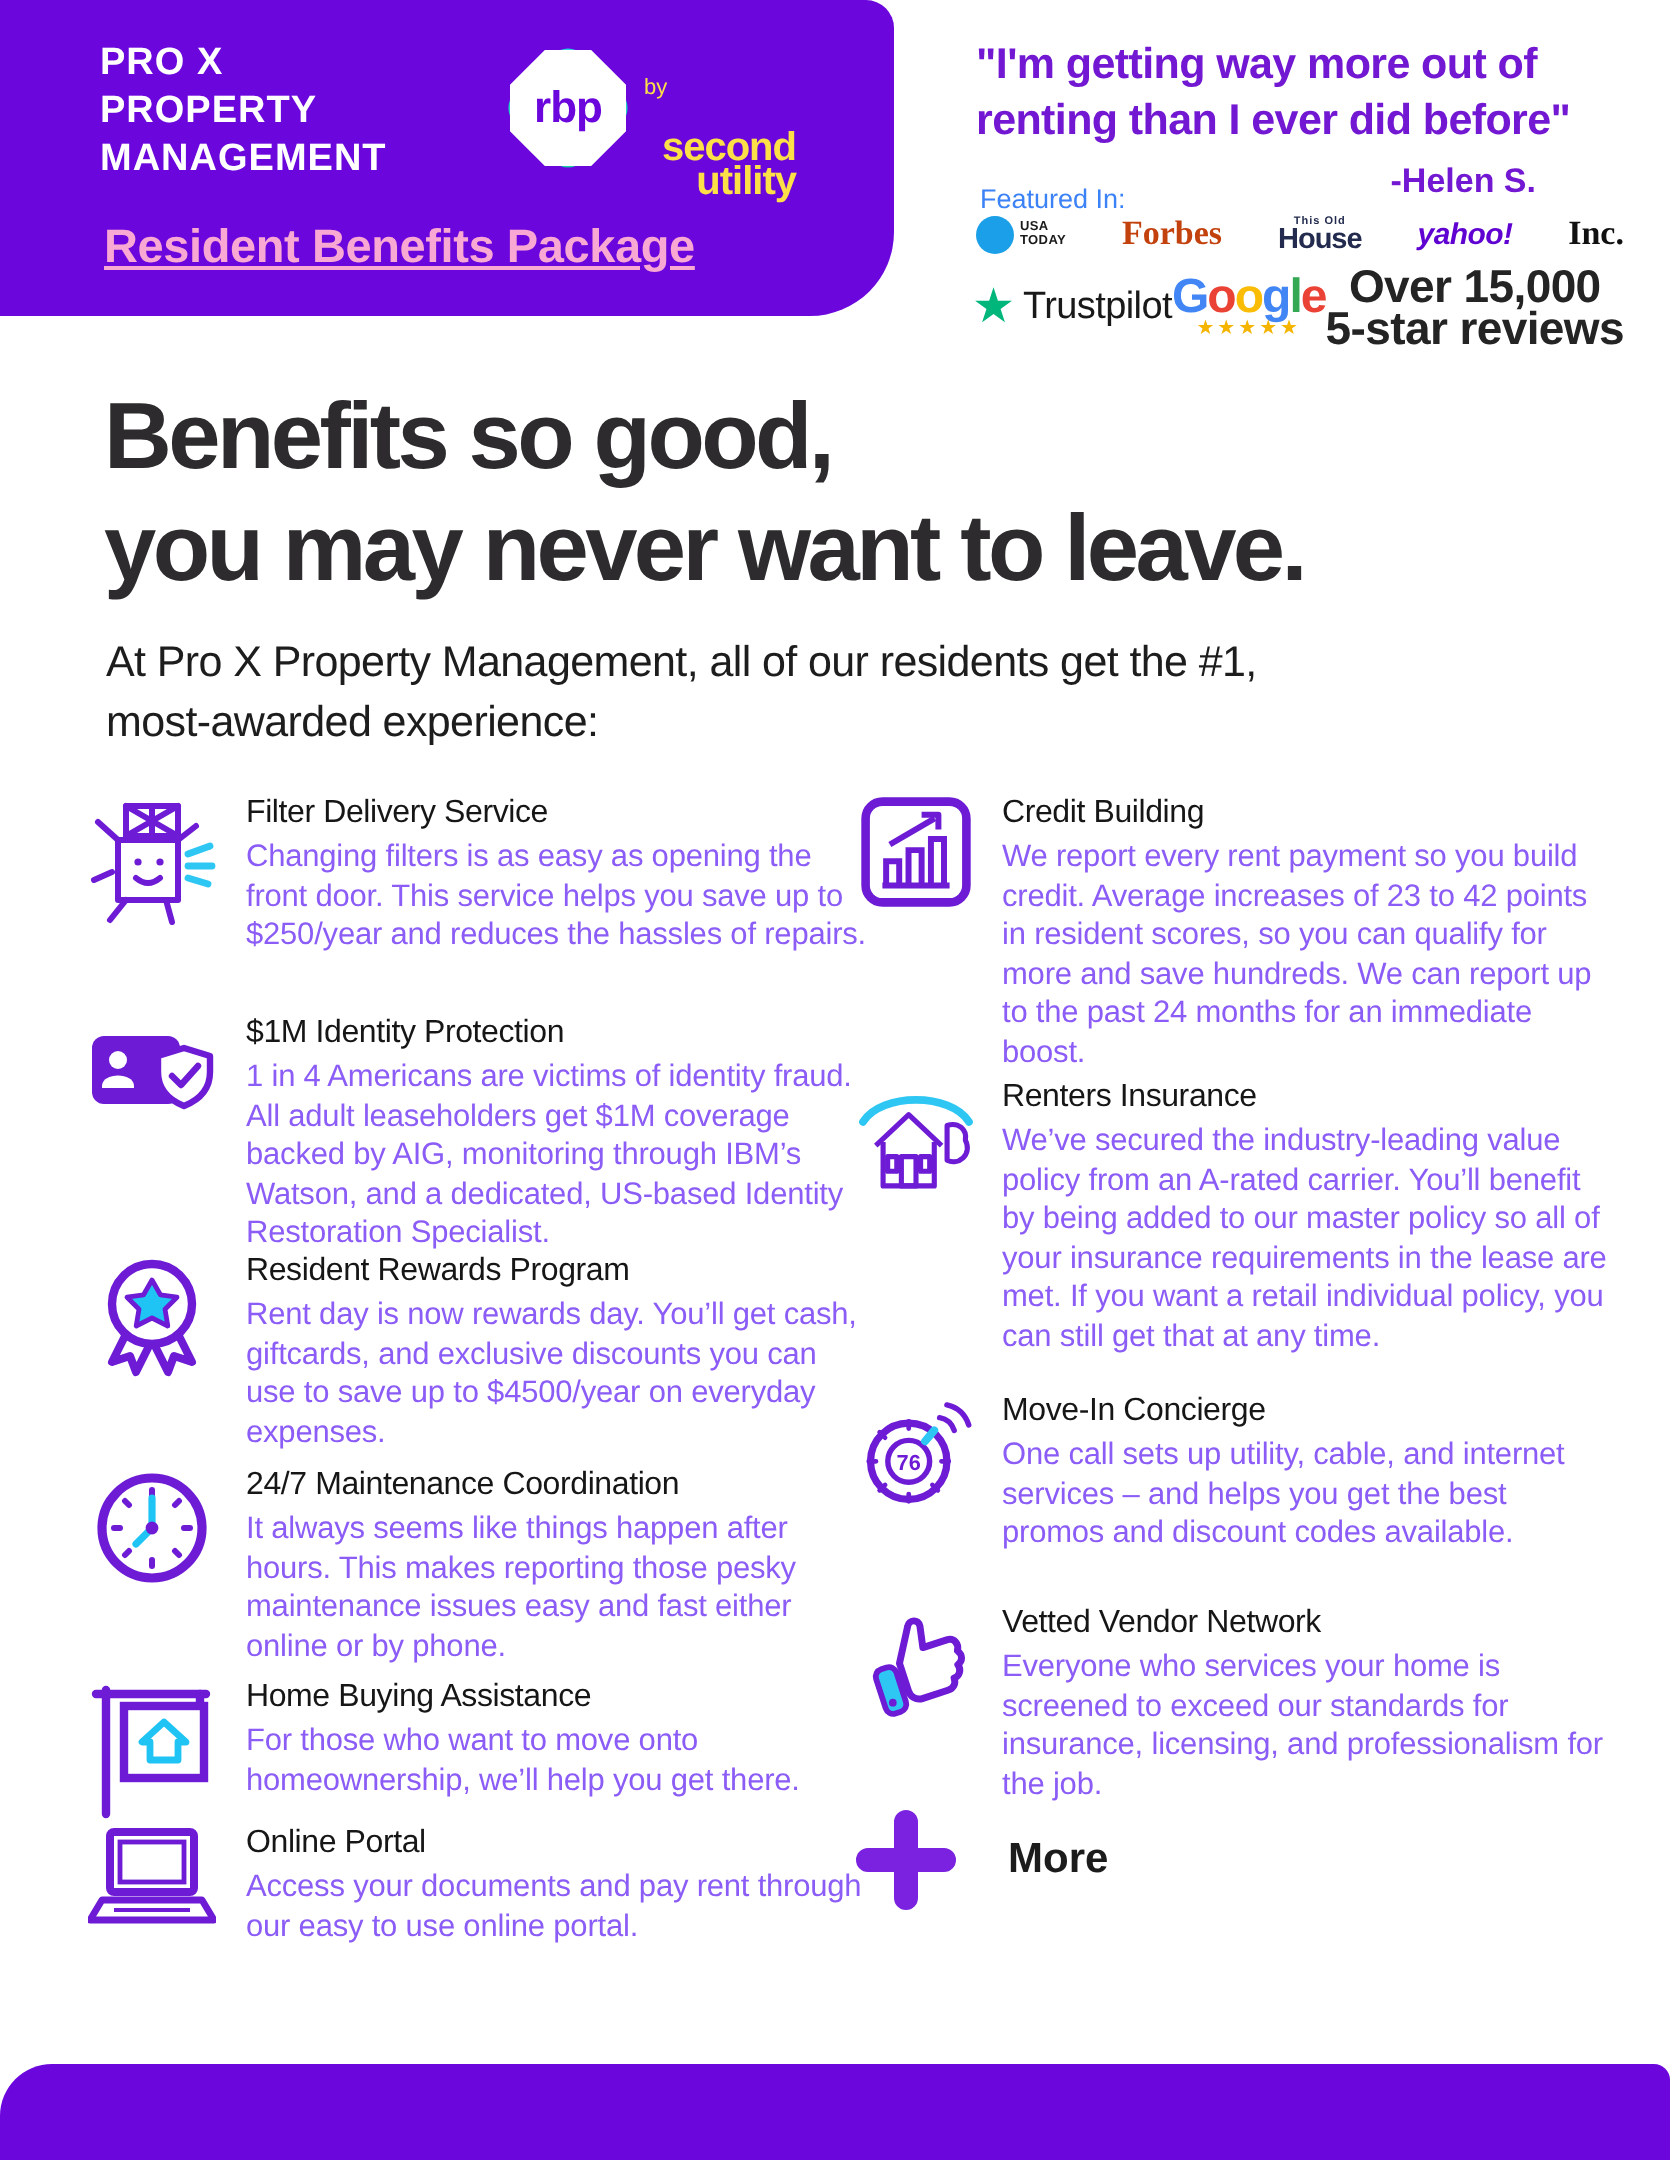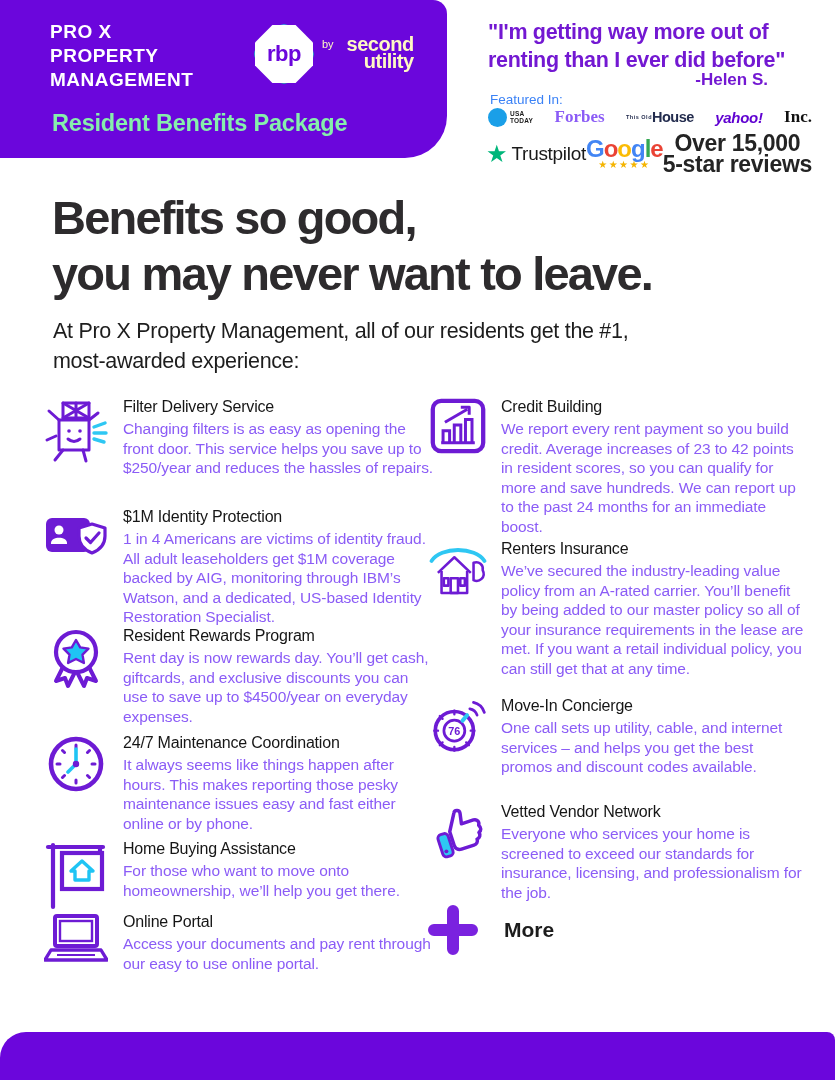"by" .byline { color: #fef9c3 -> #fde047; flex-direction: none -> column; gap: 4px -> 16px }
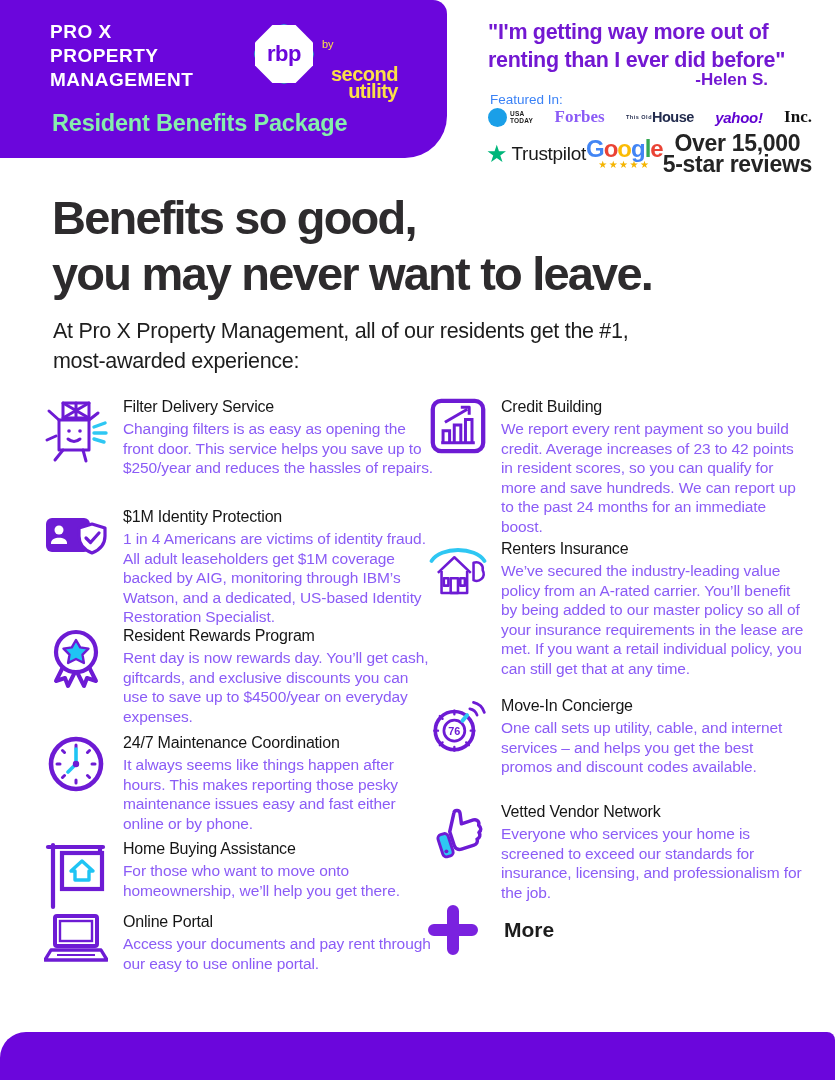"-Helen S." .attribution { top: 70px -> 81px }
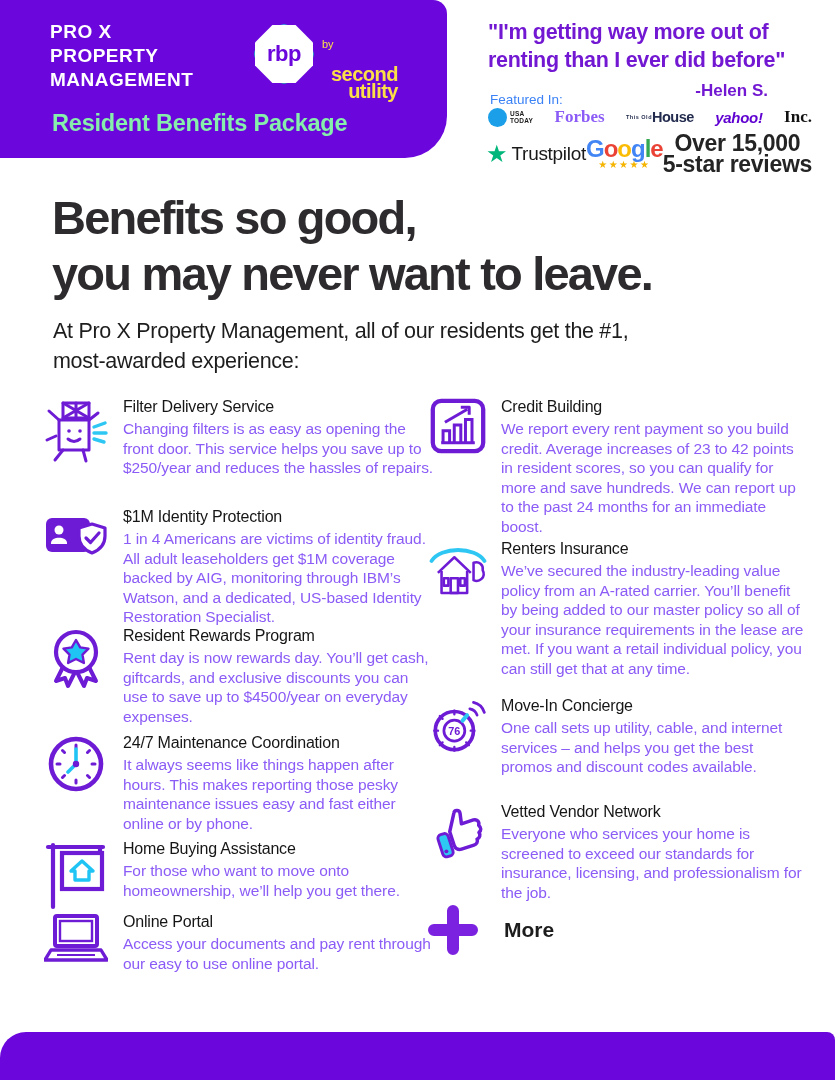"Resident Benefits Package" .package-title { color: #86efac -> #f9a8d4; text-decoration: none -> underline }
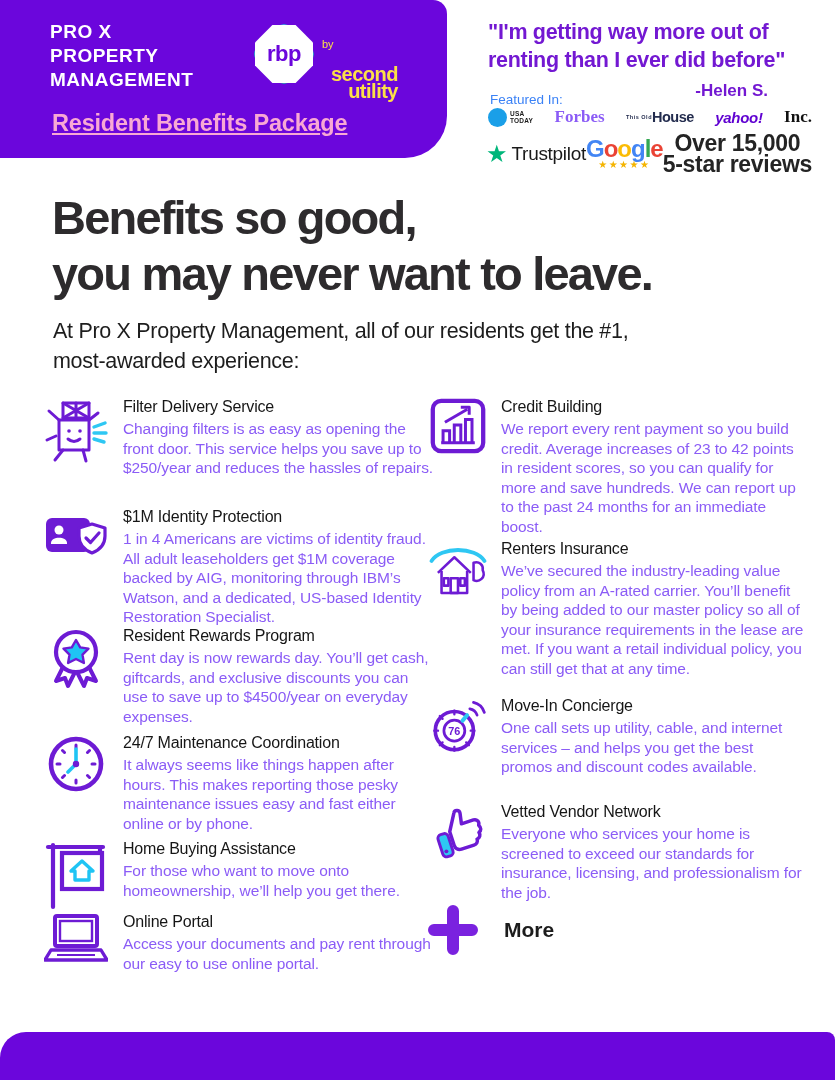"Forbes" .forbes { color: #8b5cf6 -> #c2410c }
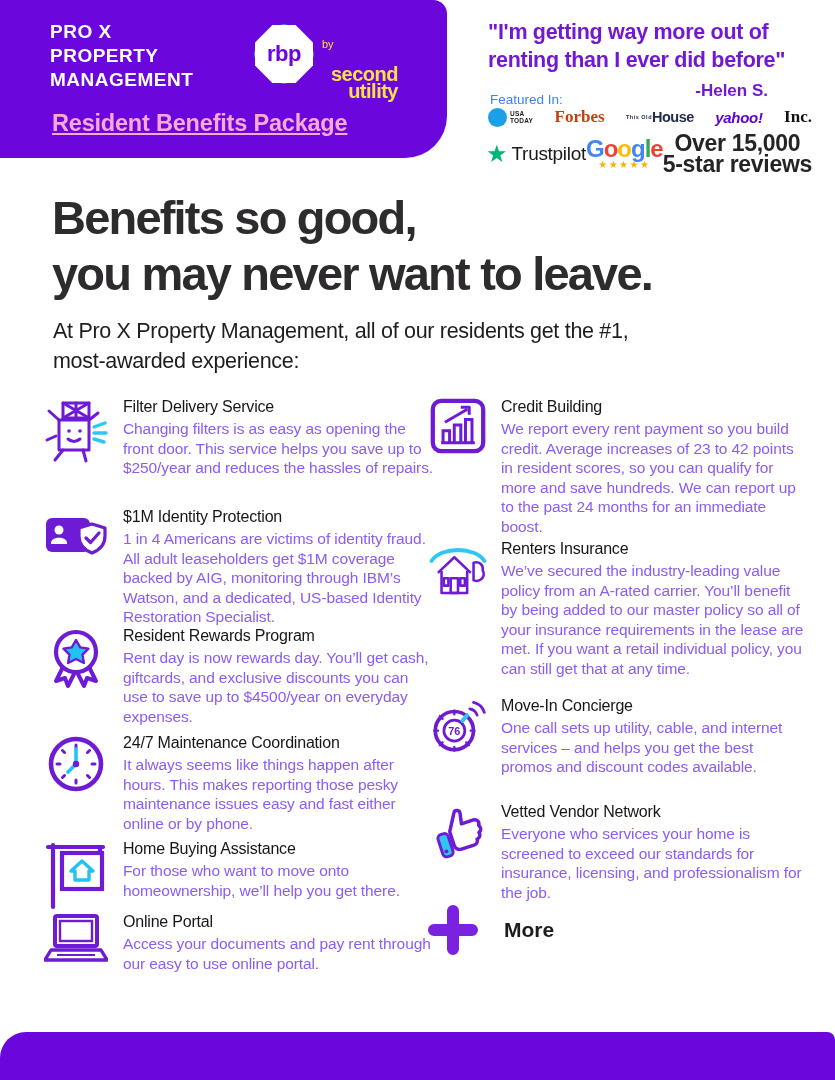"House" .toh { flex-direction: row -> column }
